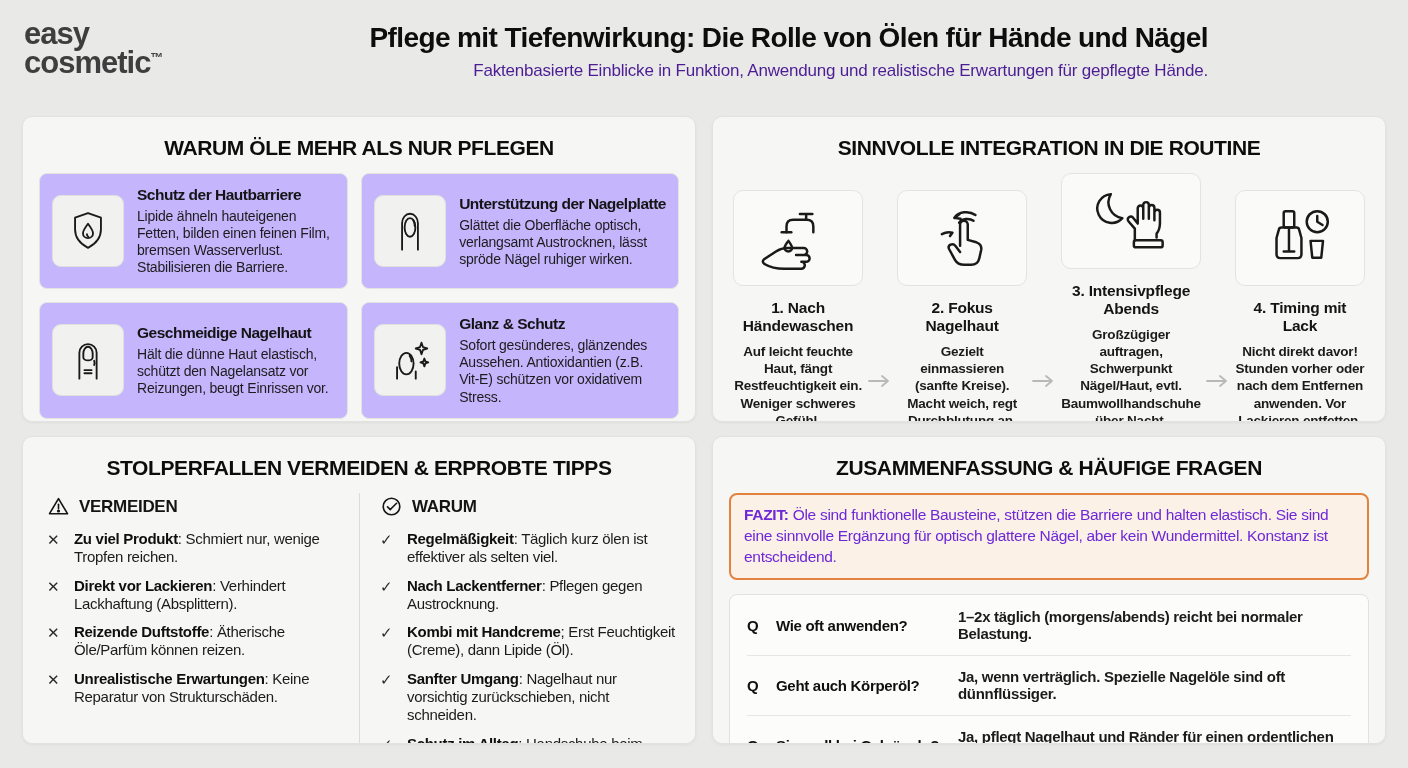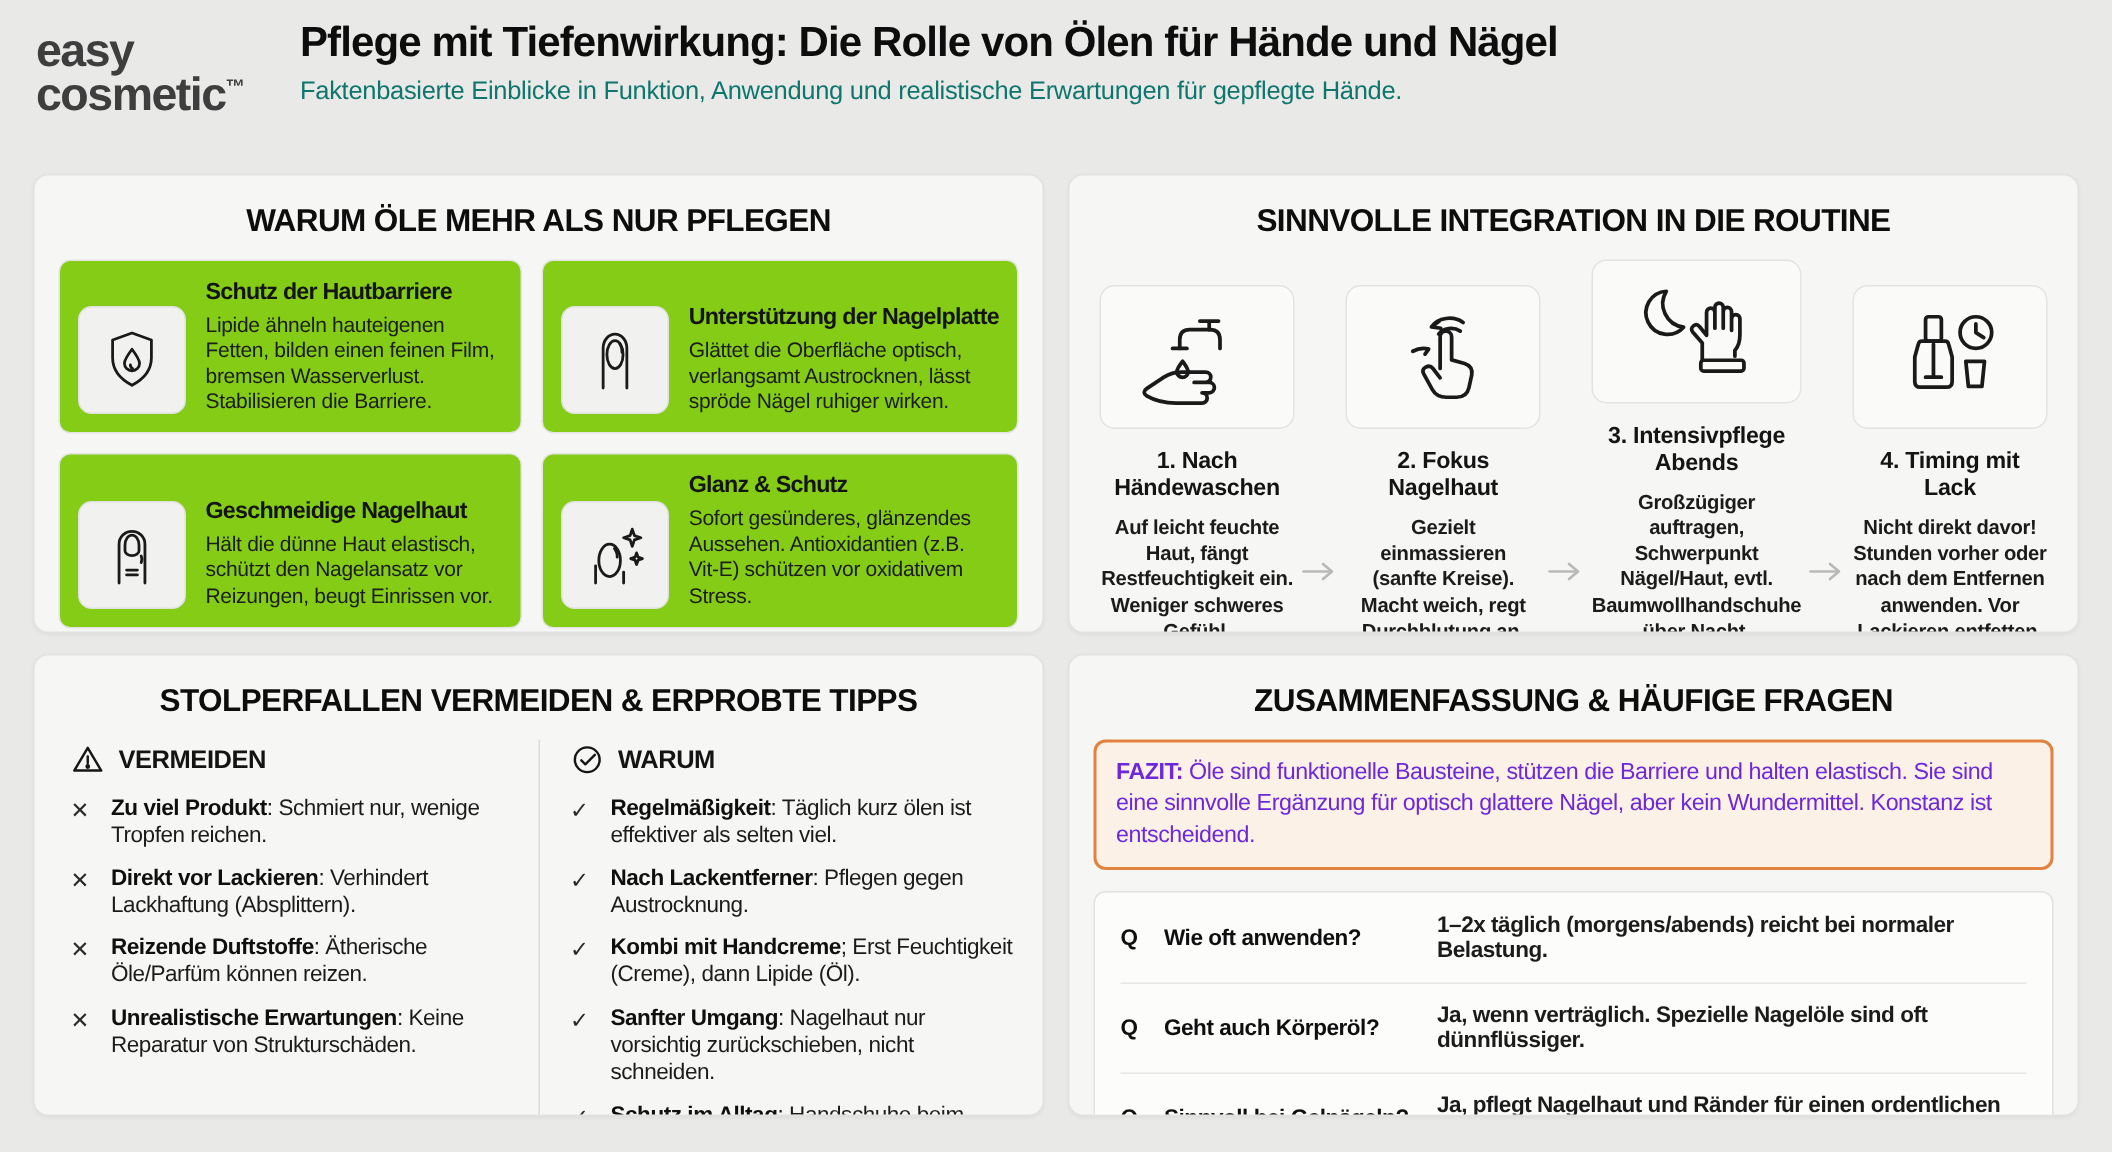"Pflege mit Tiefenwirkung: Die Rolle" .header-center { padding: 12px 200px 0 -> 22px 200px 0; text-align: left -> right }
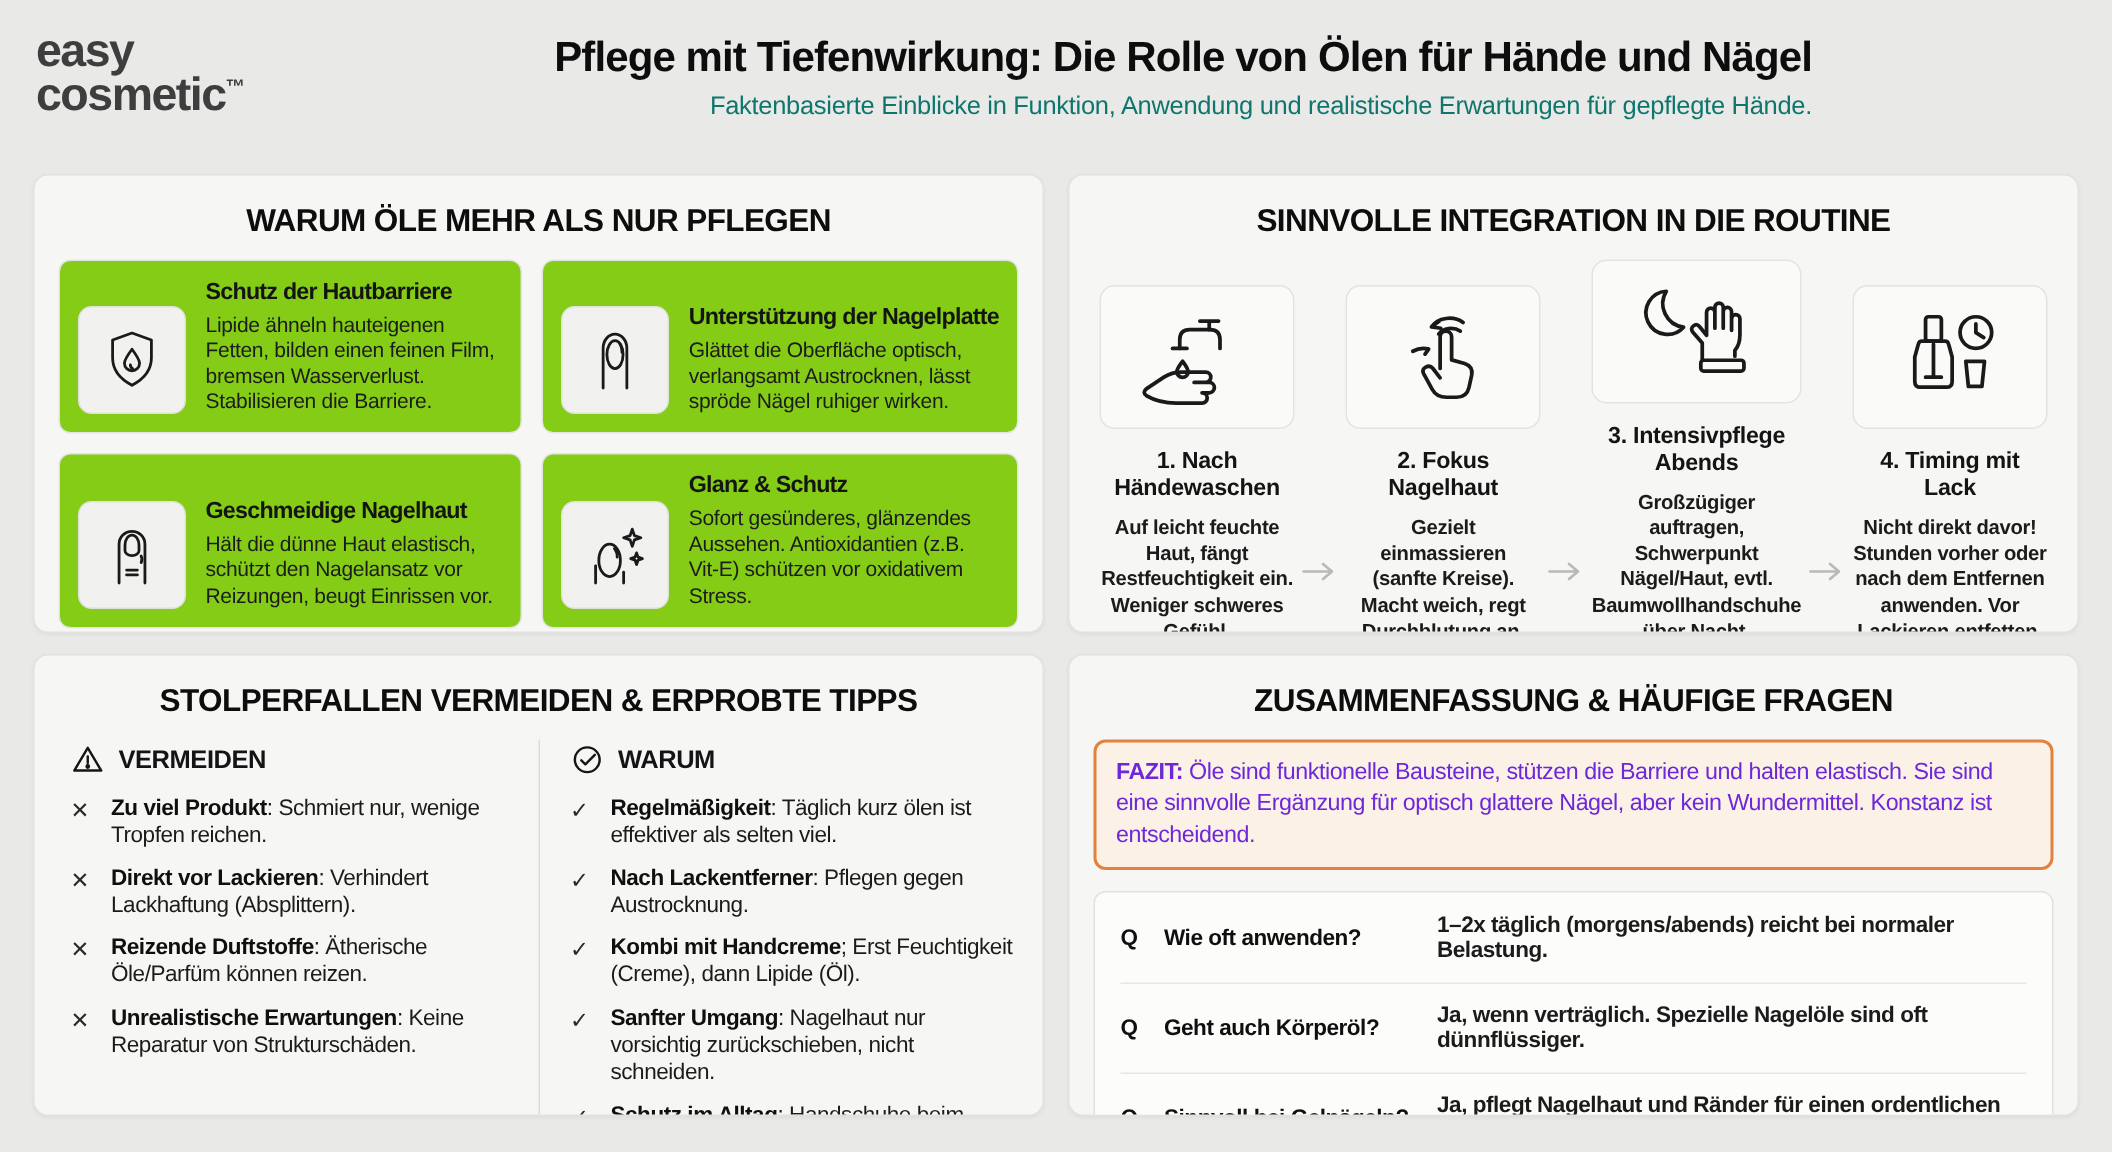"Faktenbasierte Einblicke in Funktion," .page-subtitle { color: #0f766e -> #4c1d95 }
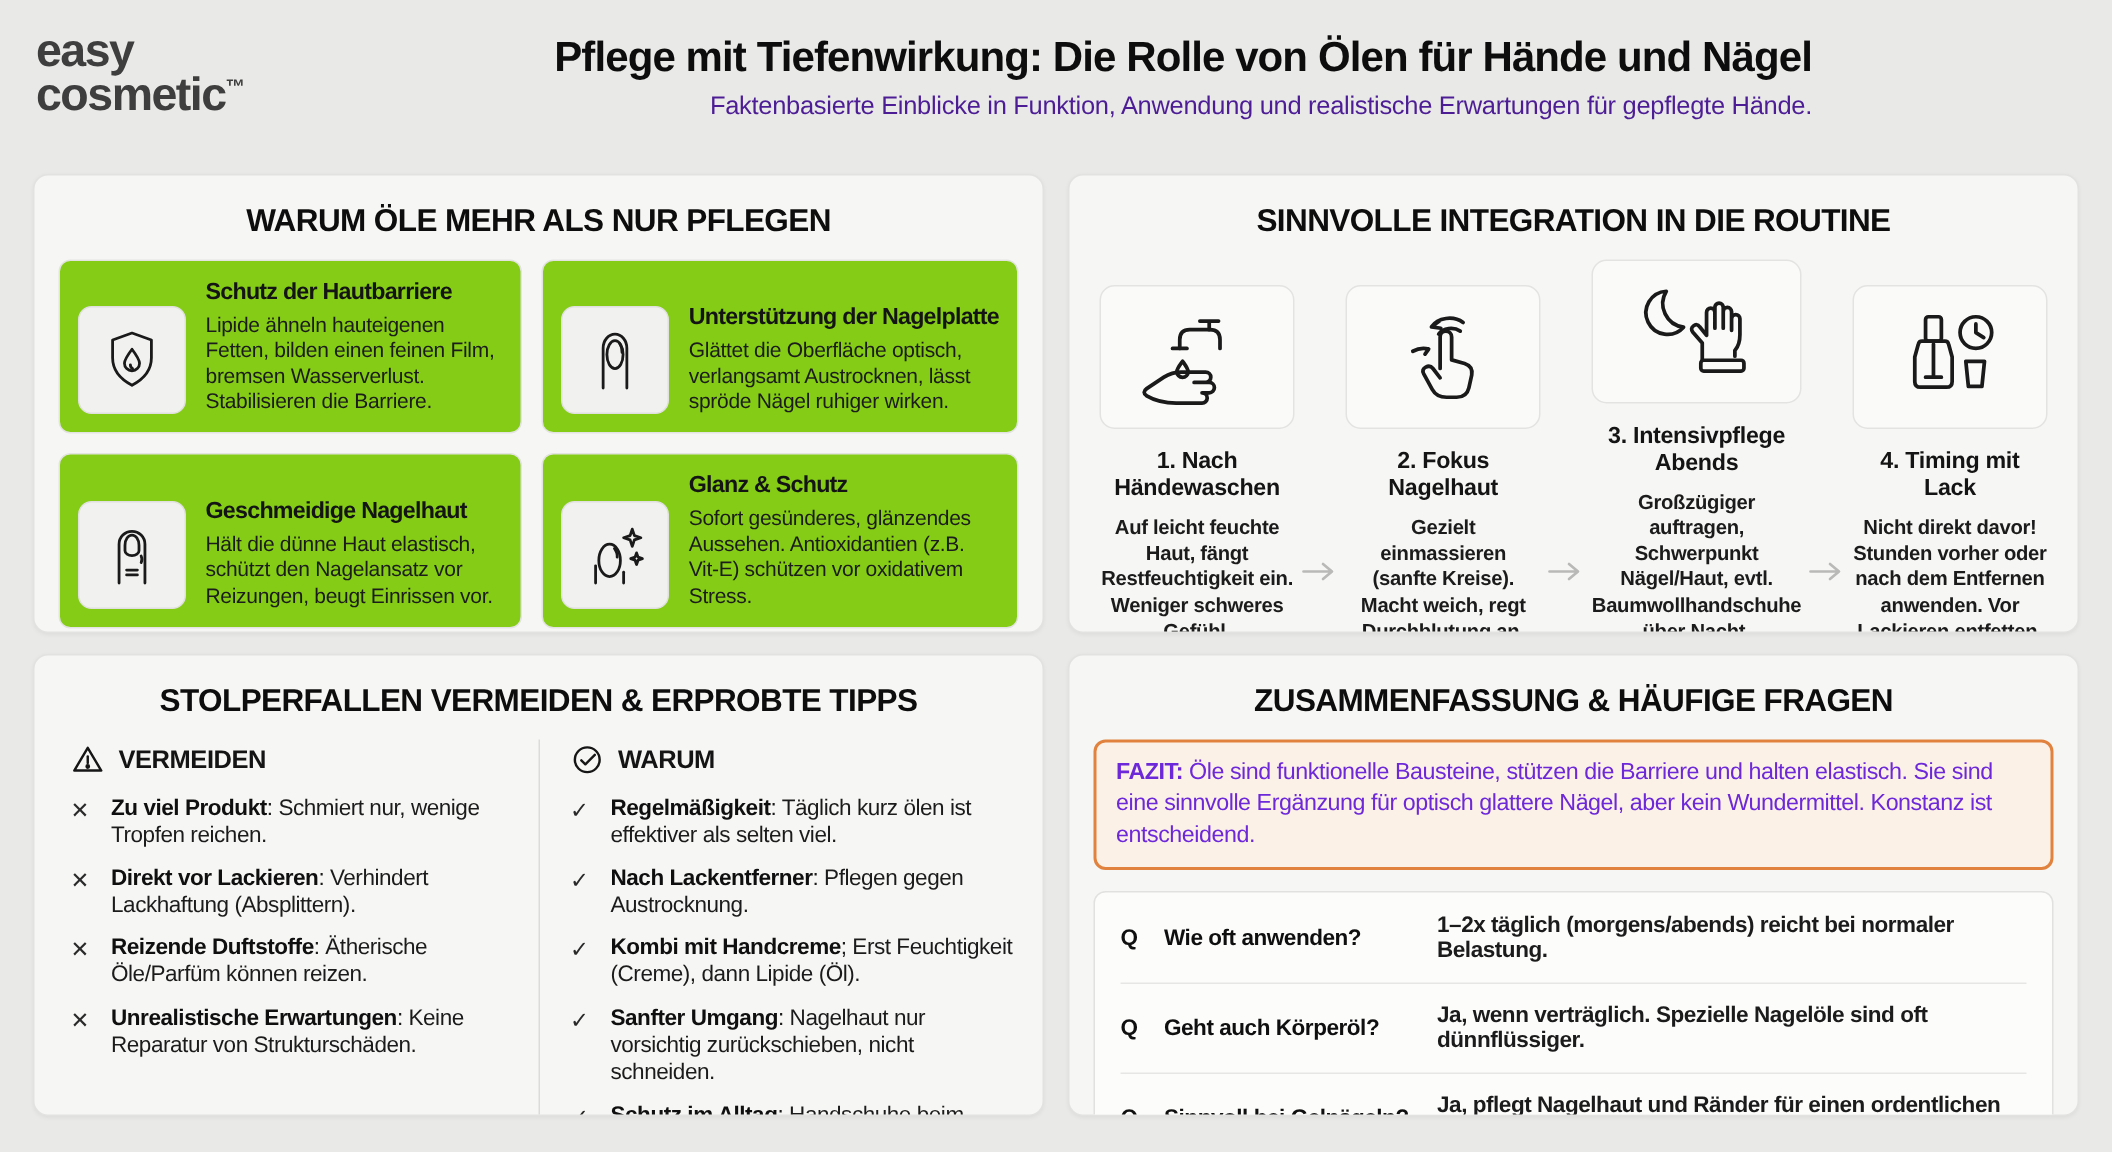"Schutz der Hautbarriere" .benefit { align-items: flex-end -> center; background: #84cc16 -> #c4b5fd }
